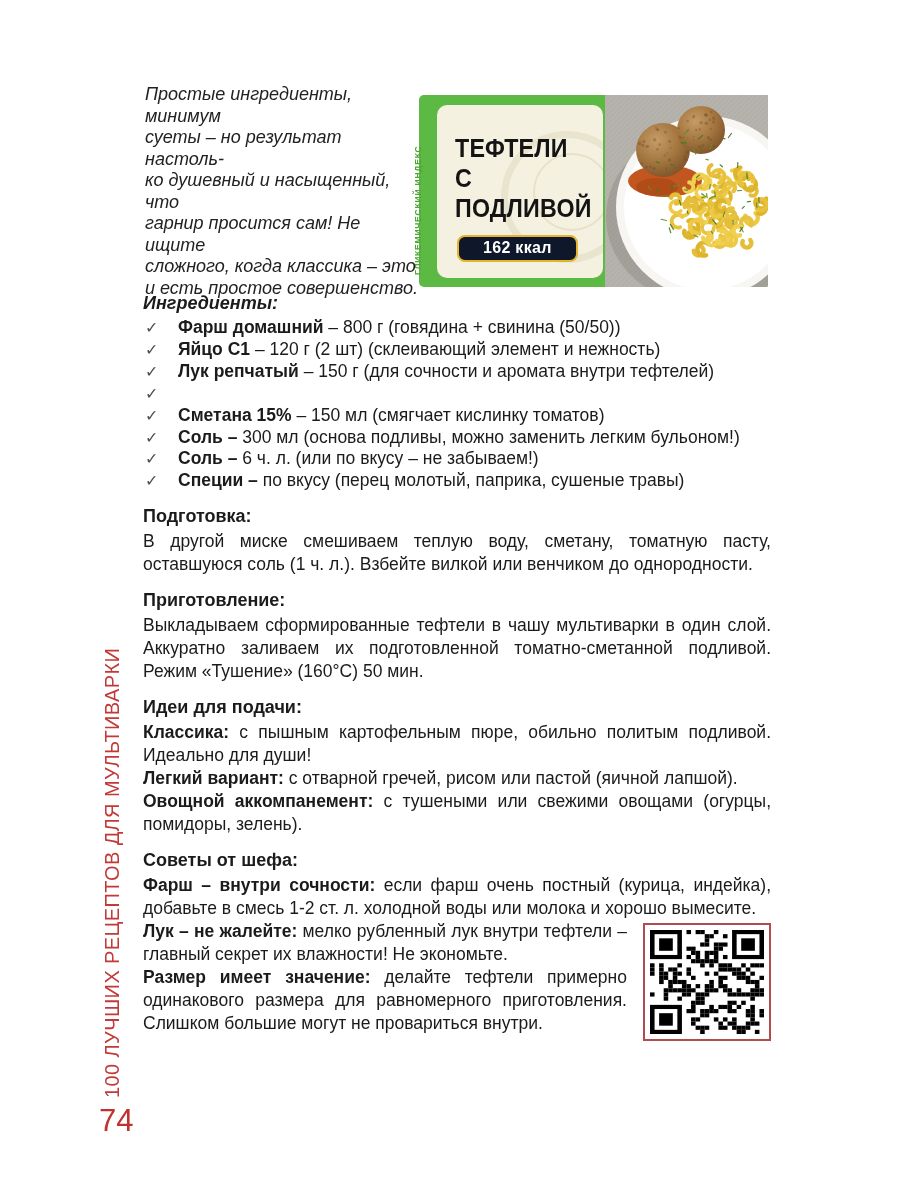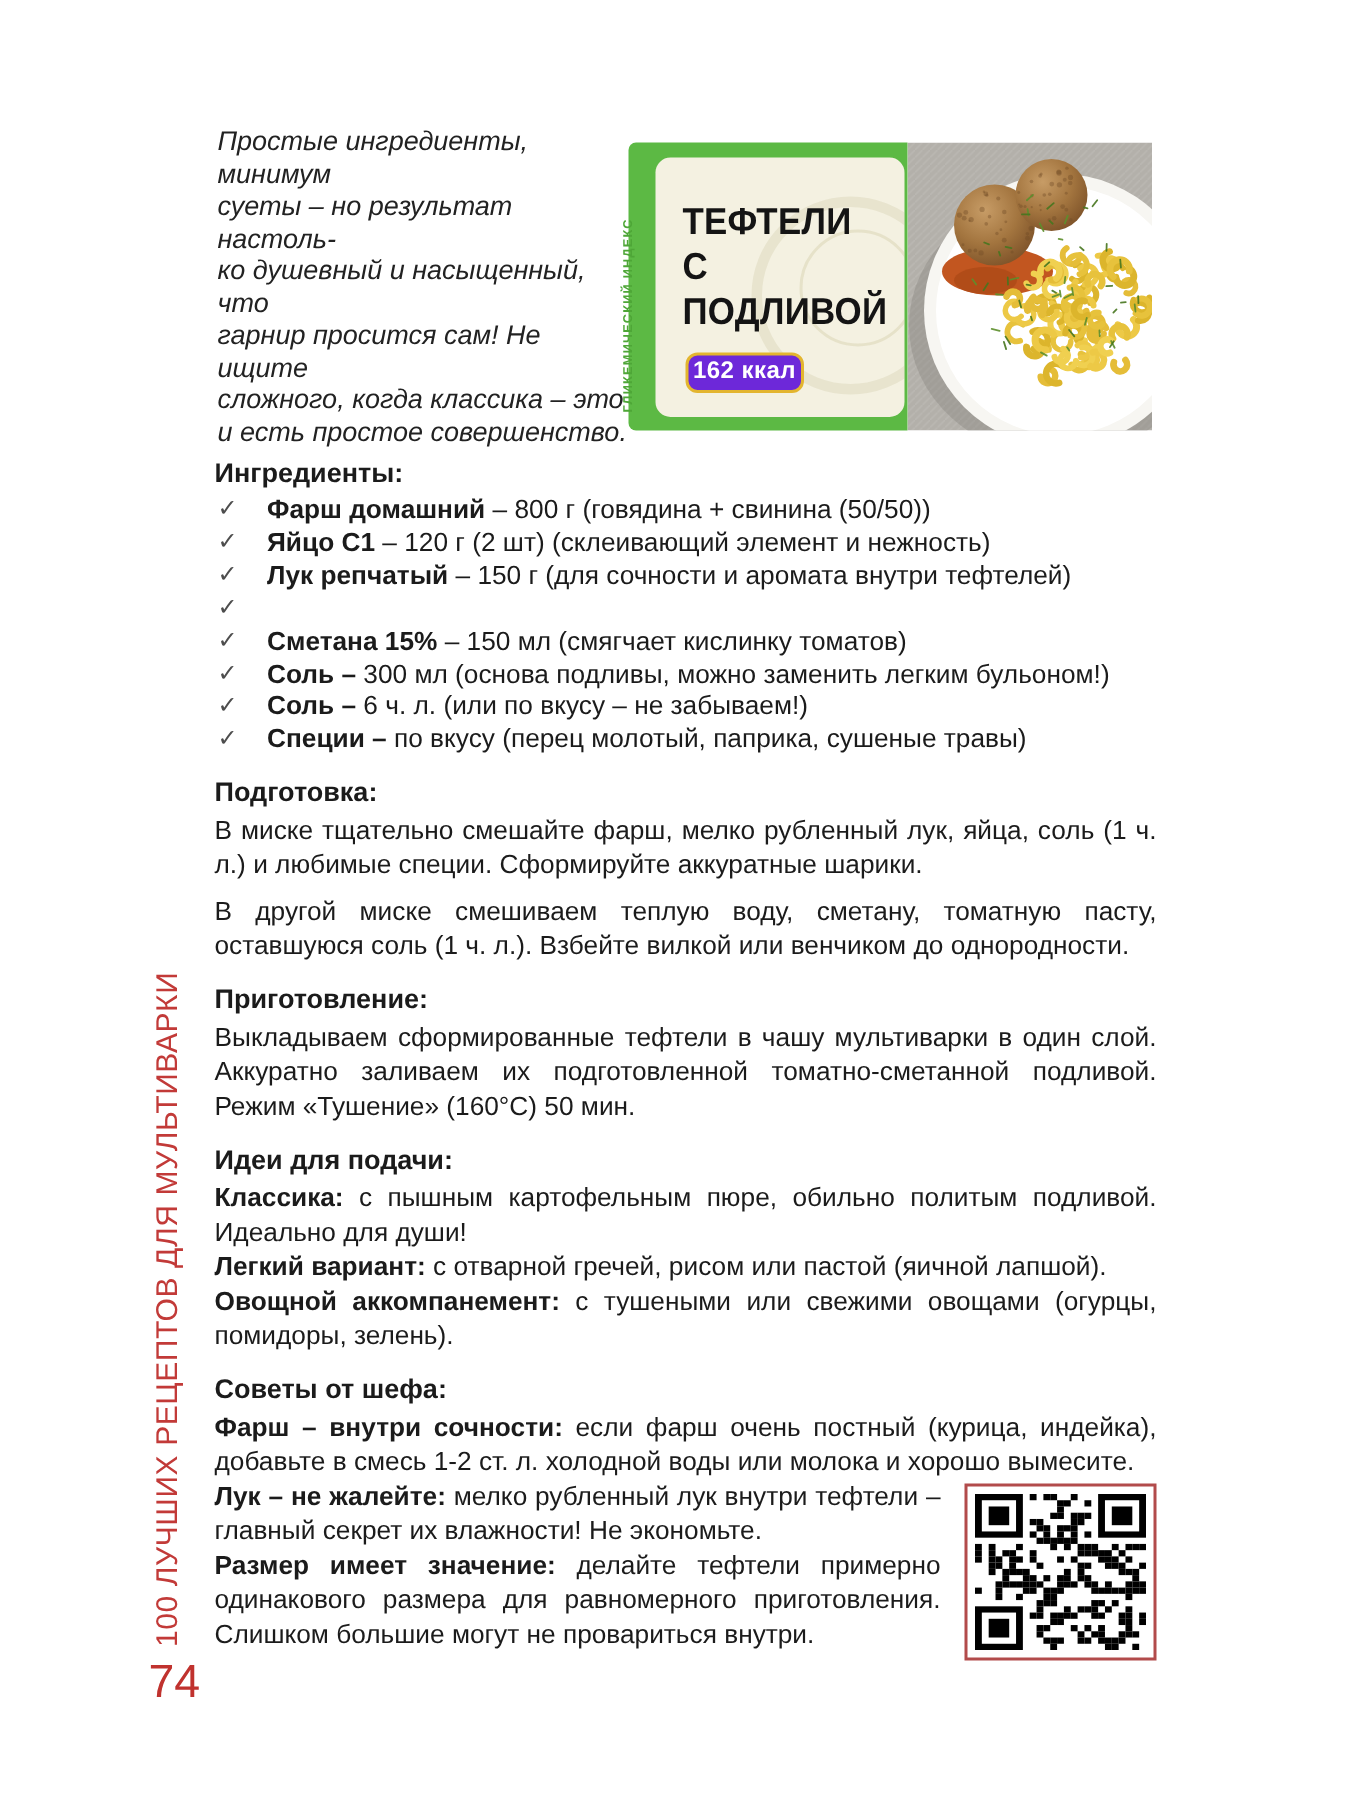"162 ккал" .badge { background: #6d28d9 -> #0f172a; padding: 2px 3px 3px -> 2px 24px 3px }
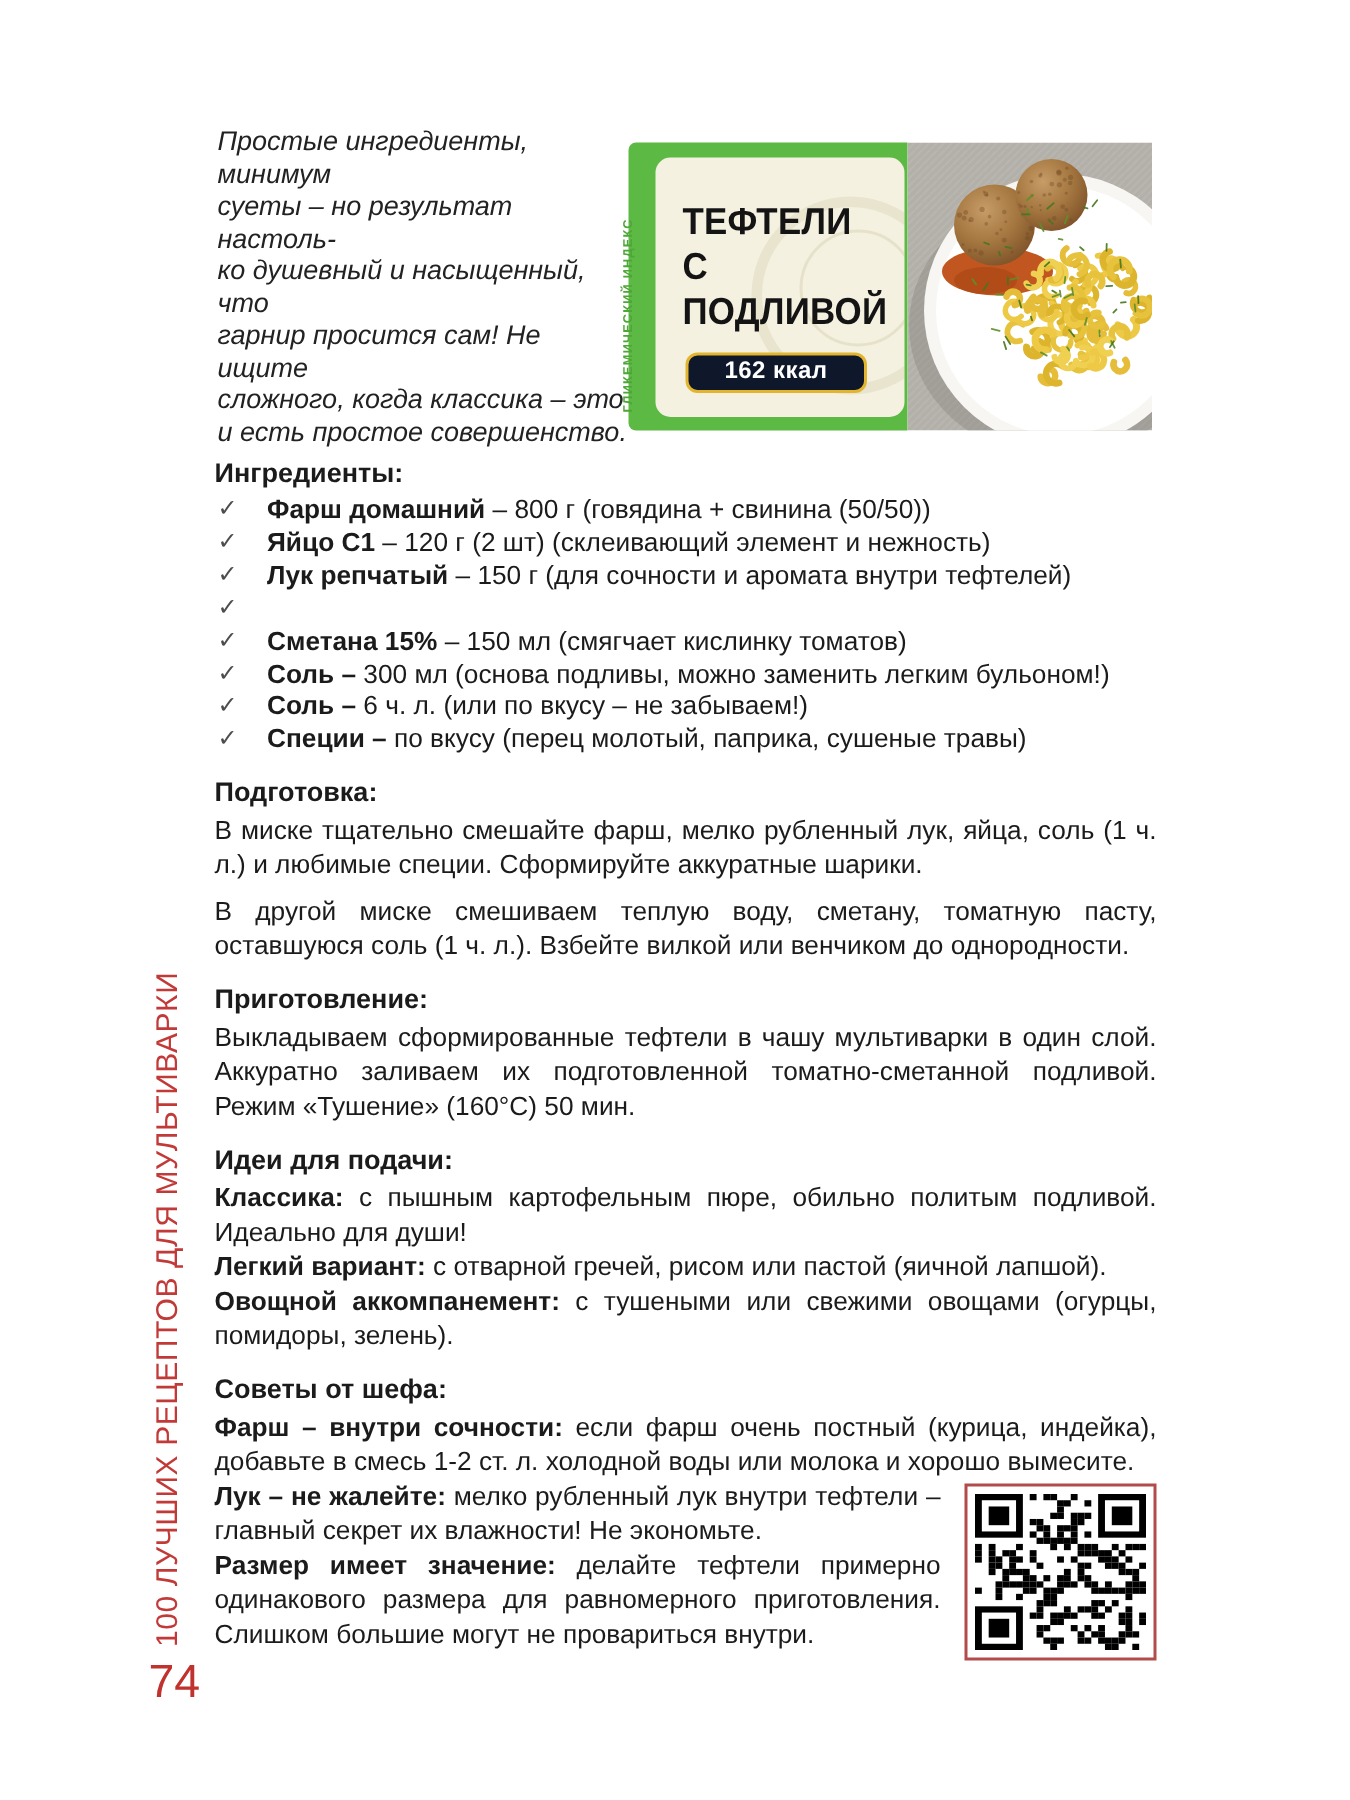"Ингредиенты:" .content h3.first { font-style: none -> italic; margin-top: 12px -> 0 }
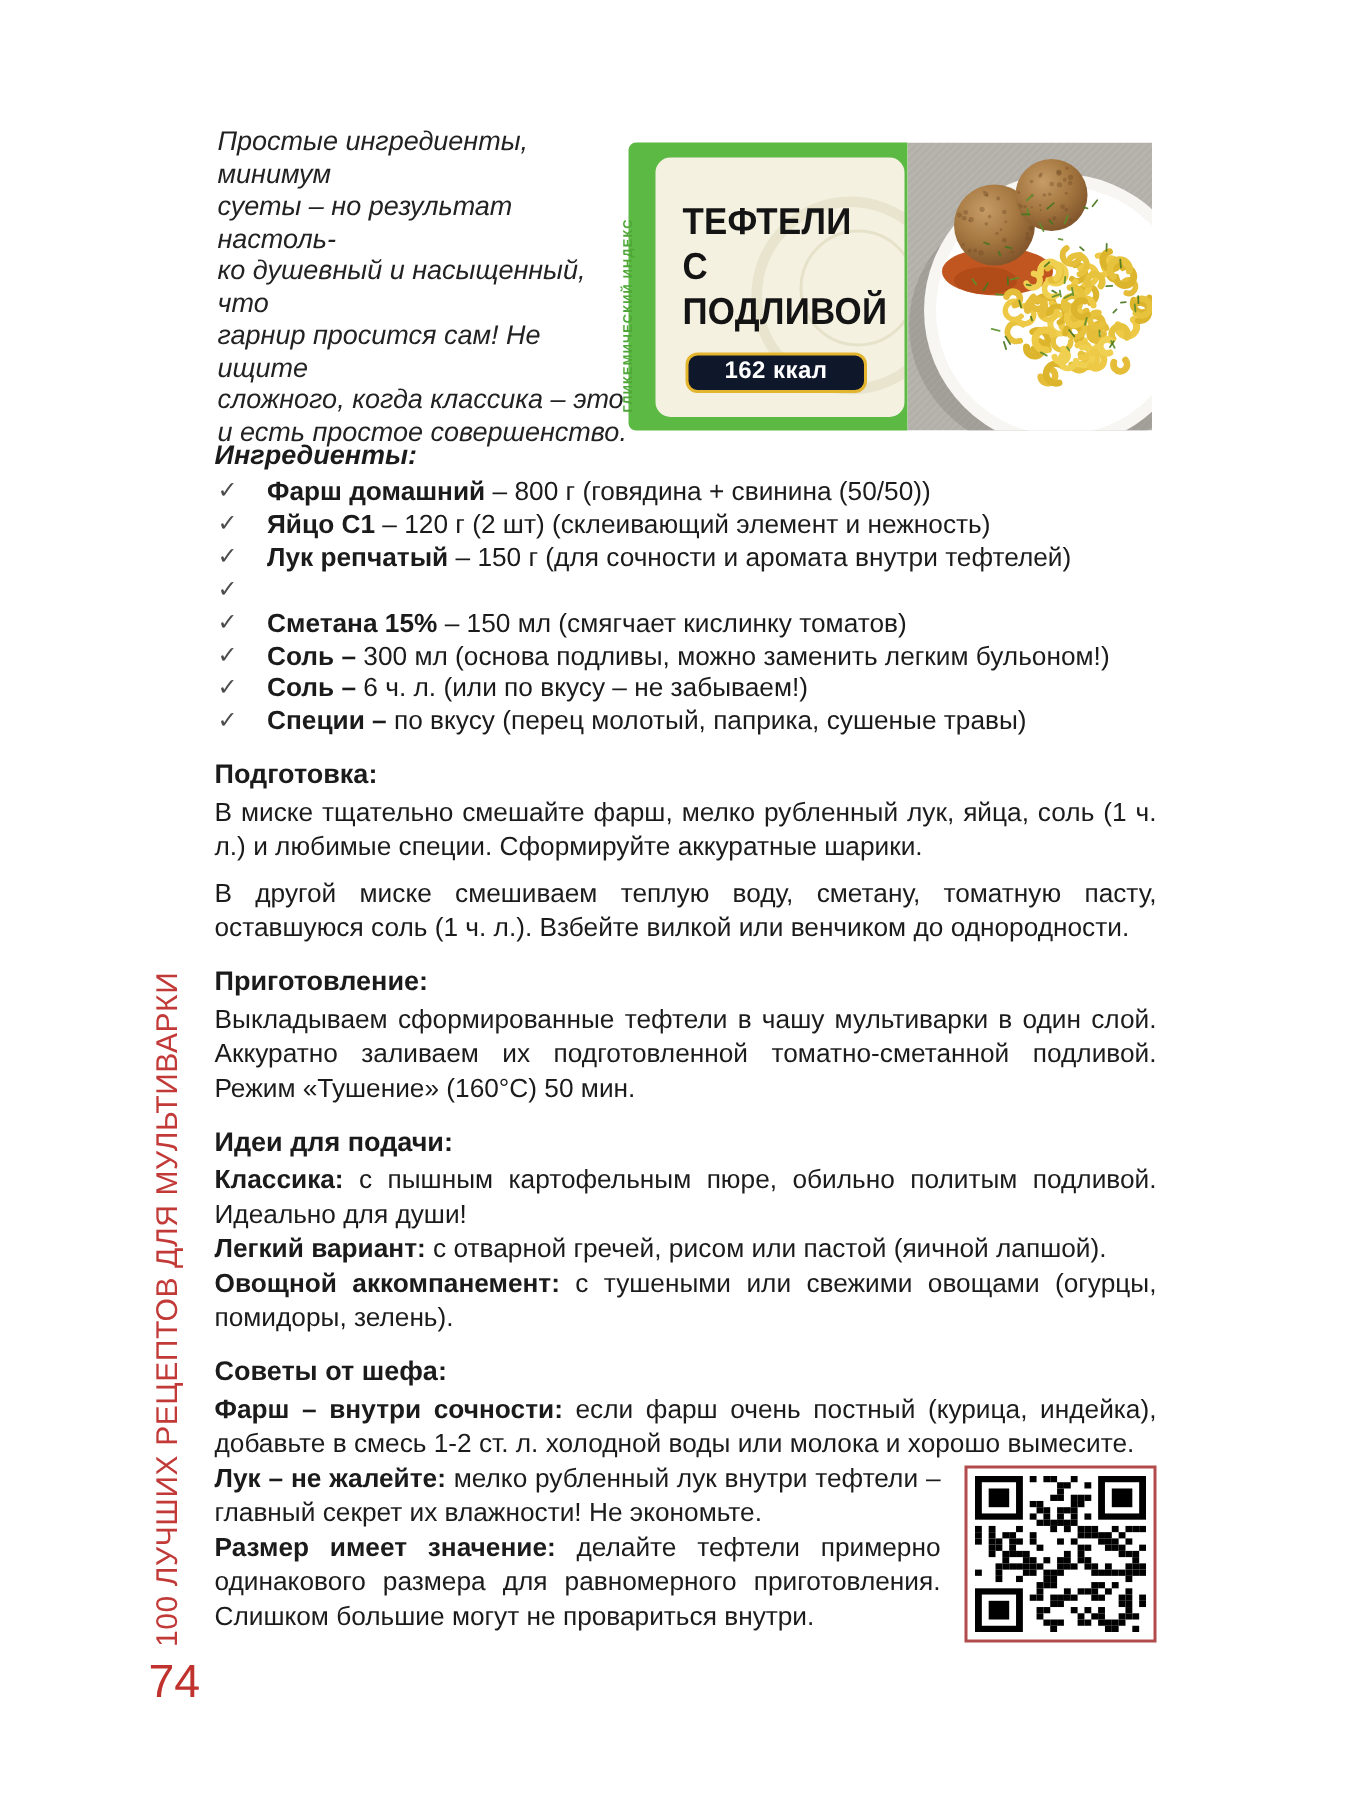"В миске тщательно смешайте фарш," p { html: <p>В миске тщательно смешайте фарш, мелко рубленный лук, яйца, соль (1 ч. л.) и любимые специи. Сформируйте аккуратные шарики.</p> -> none }
